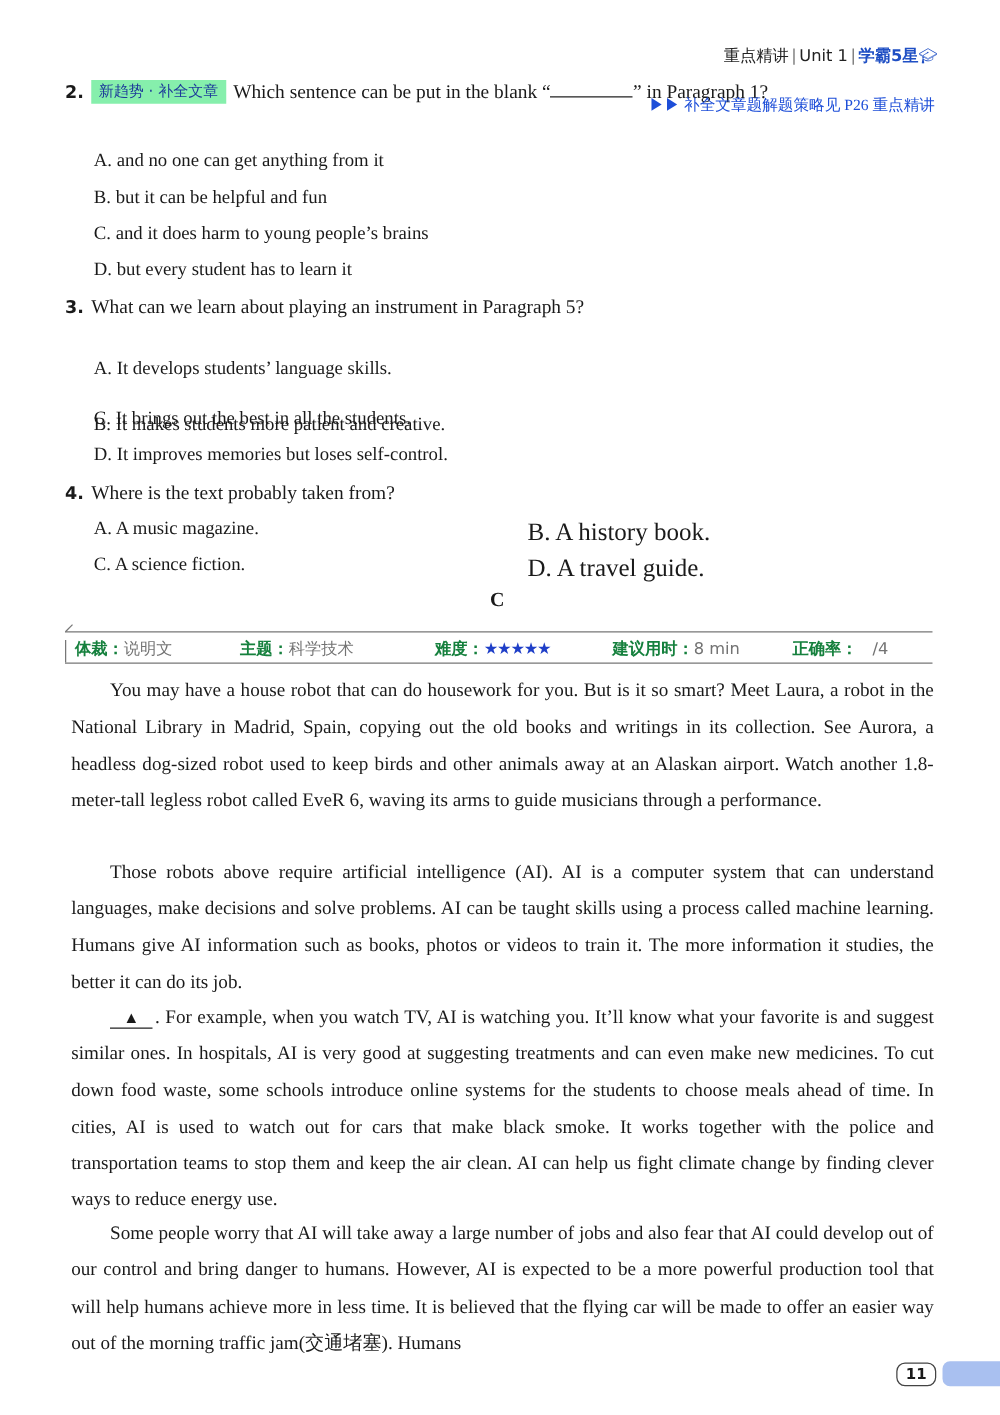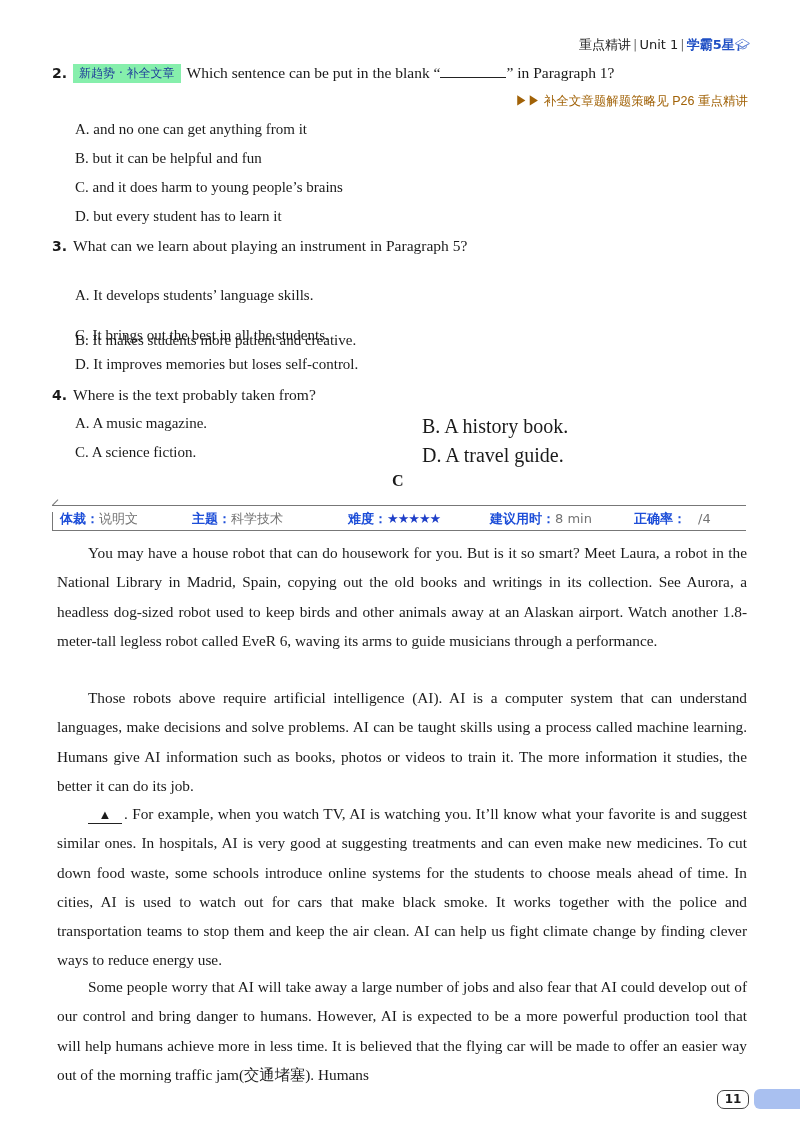"▶▶ 补全文章题解题策略见 P26 重点精讲" .hint { color: #a16207 -> #1d4ed8; font-family: Liberation Sans, sans-serif -> Liberation Serif, serif; top: 93px -> 76px }
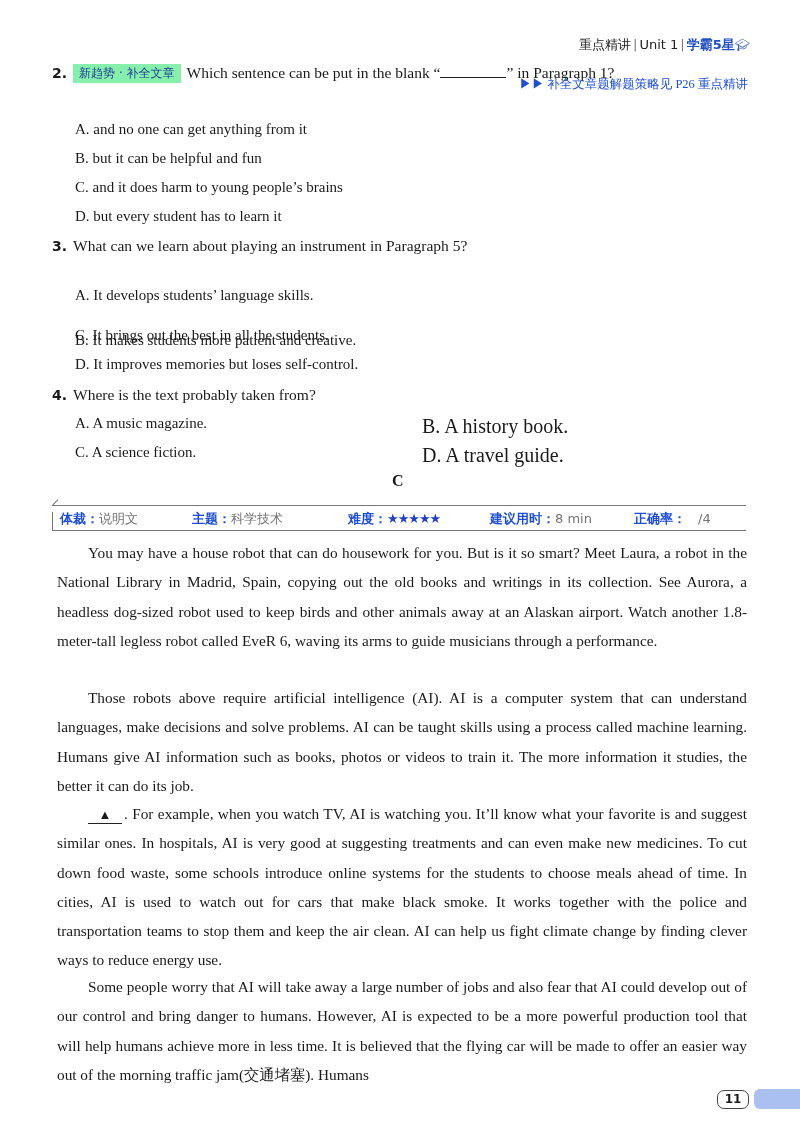"体裁：" .info-label { color: #1d4ed8 -> #15803d }
